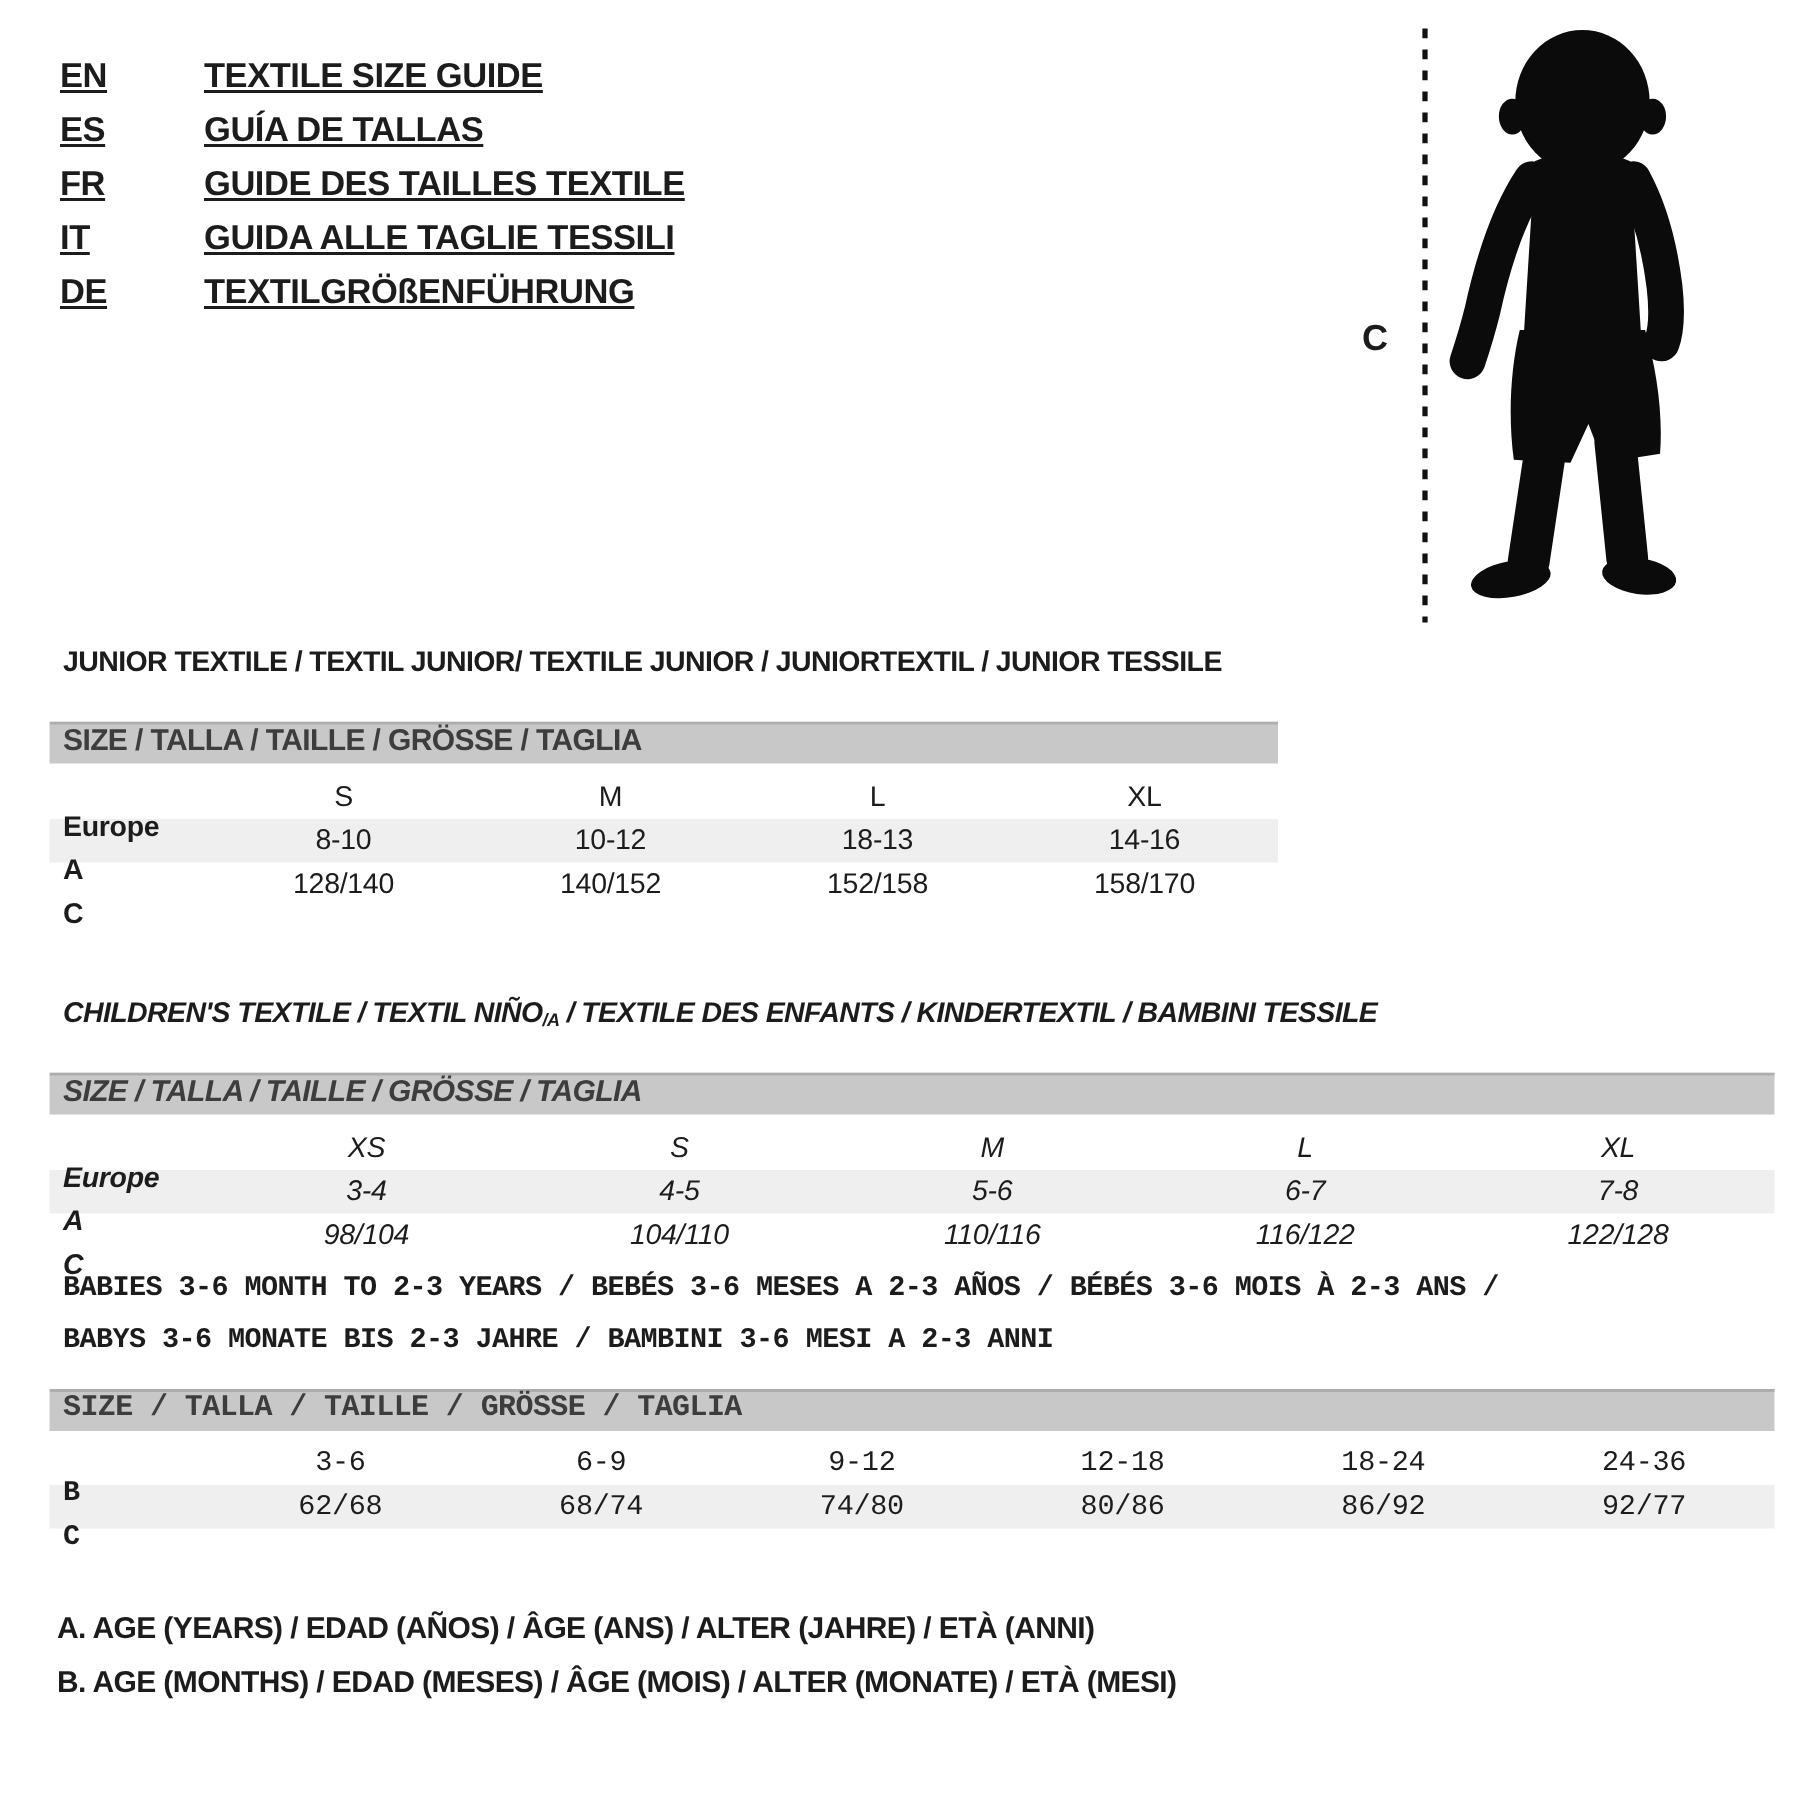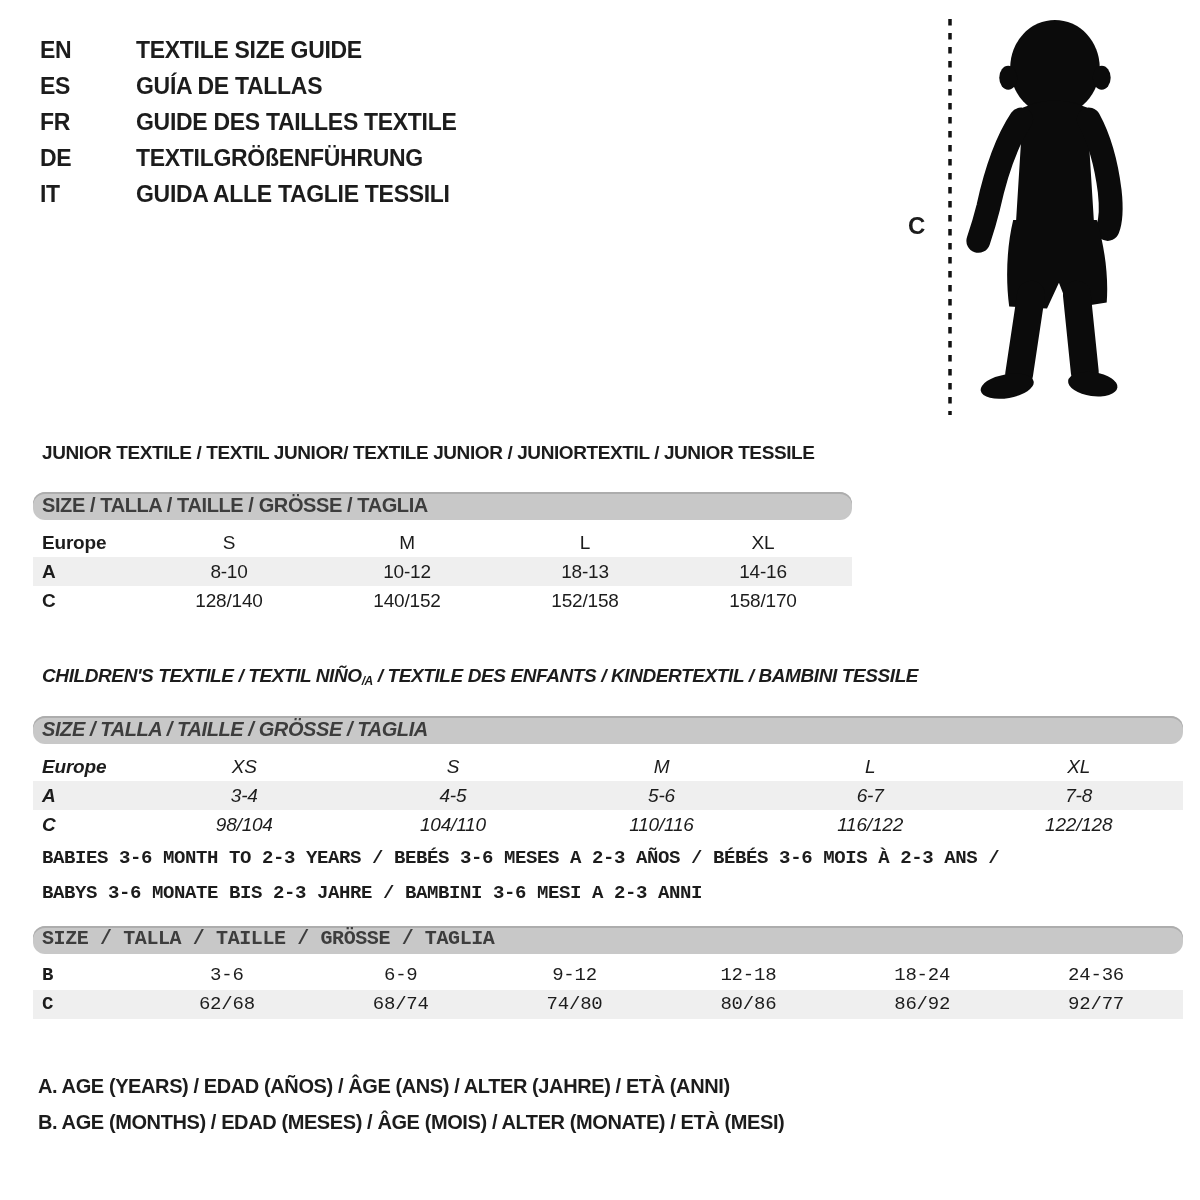"EN" .lang-row { text-decoration: none -> underline }
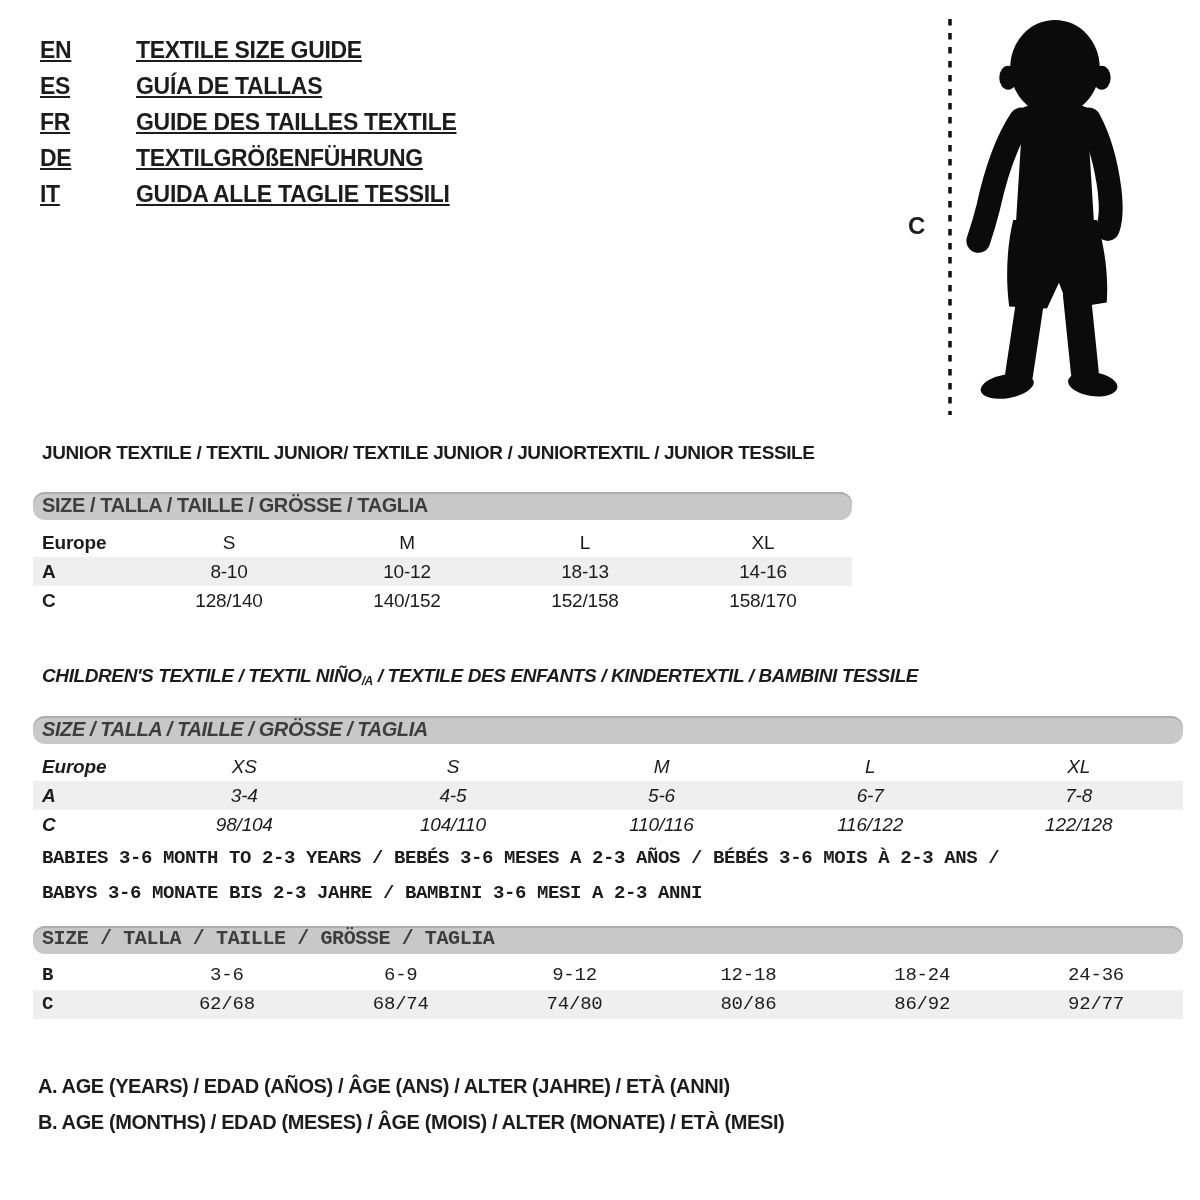"DE" div.lang-row { order: before "IT" -> after "IT" }
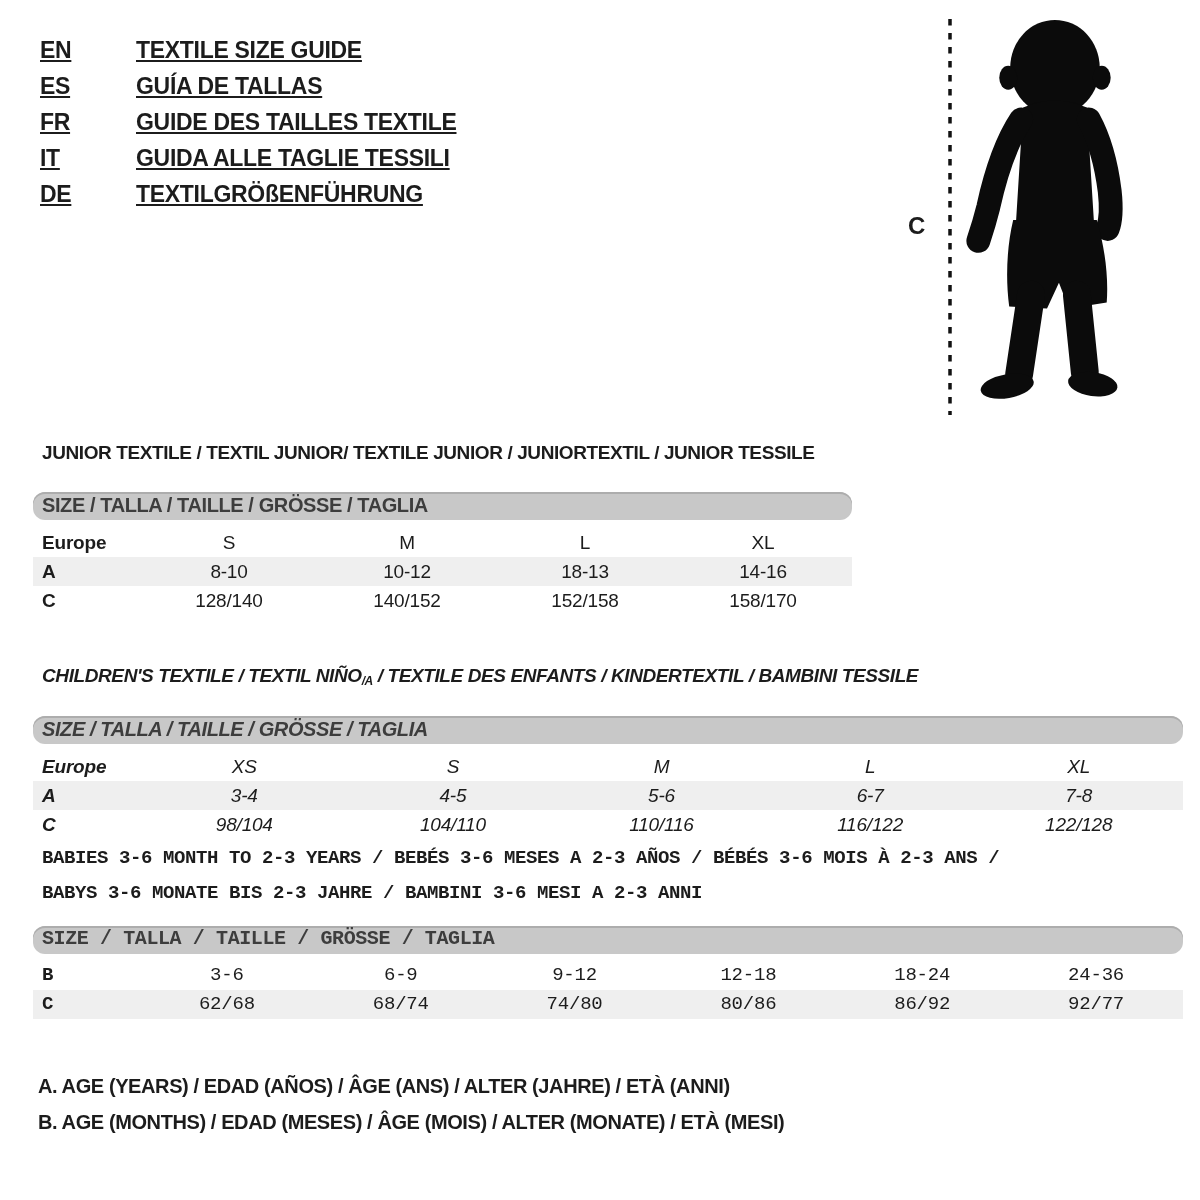"JUNIOR TEXTILE / TEXTIL JUNIOR/" .sec-junior { top: 441px -> 430px }
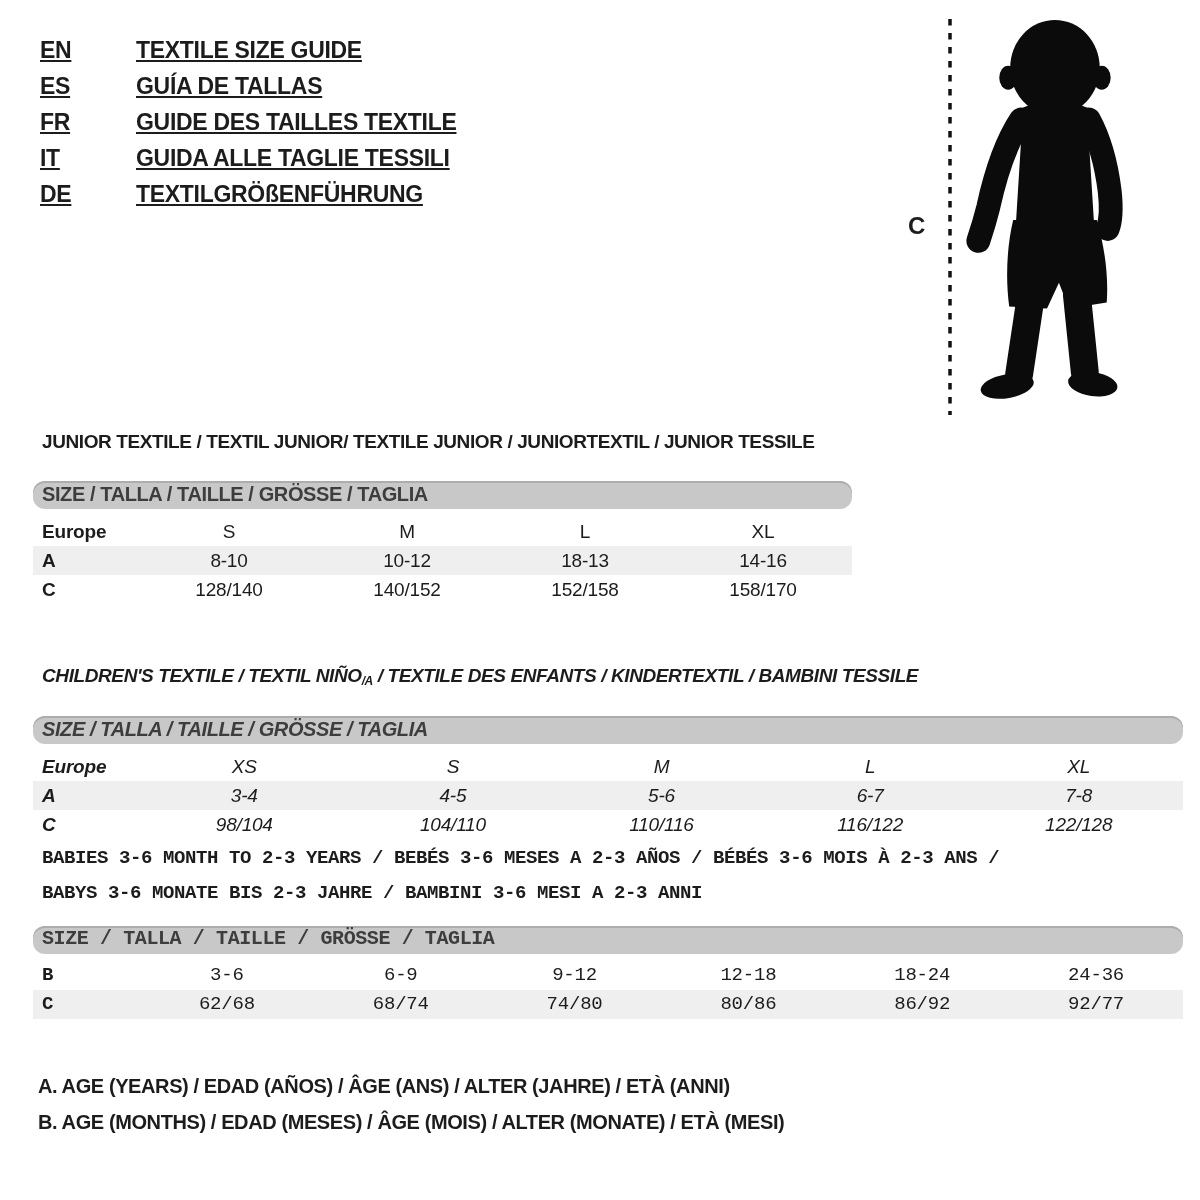"SIZE / TALLA / TAILLE" .size-bar { border-radius: 12px -> none }
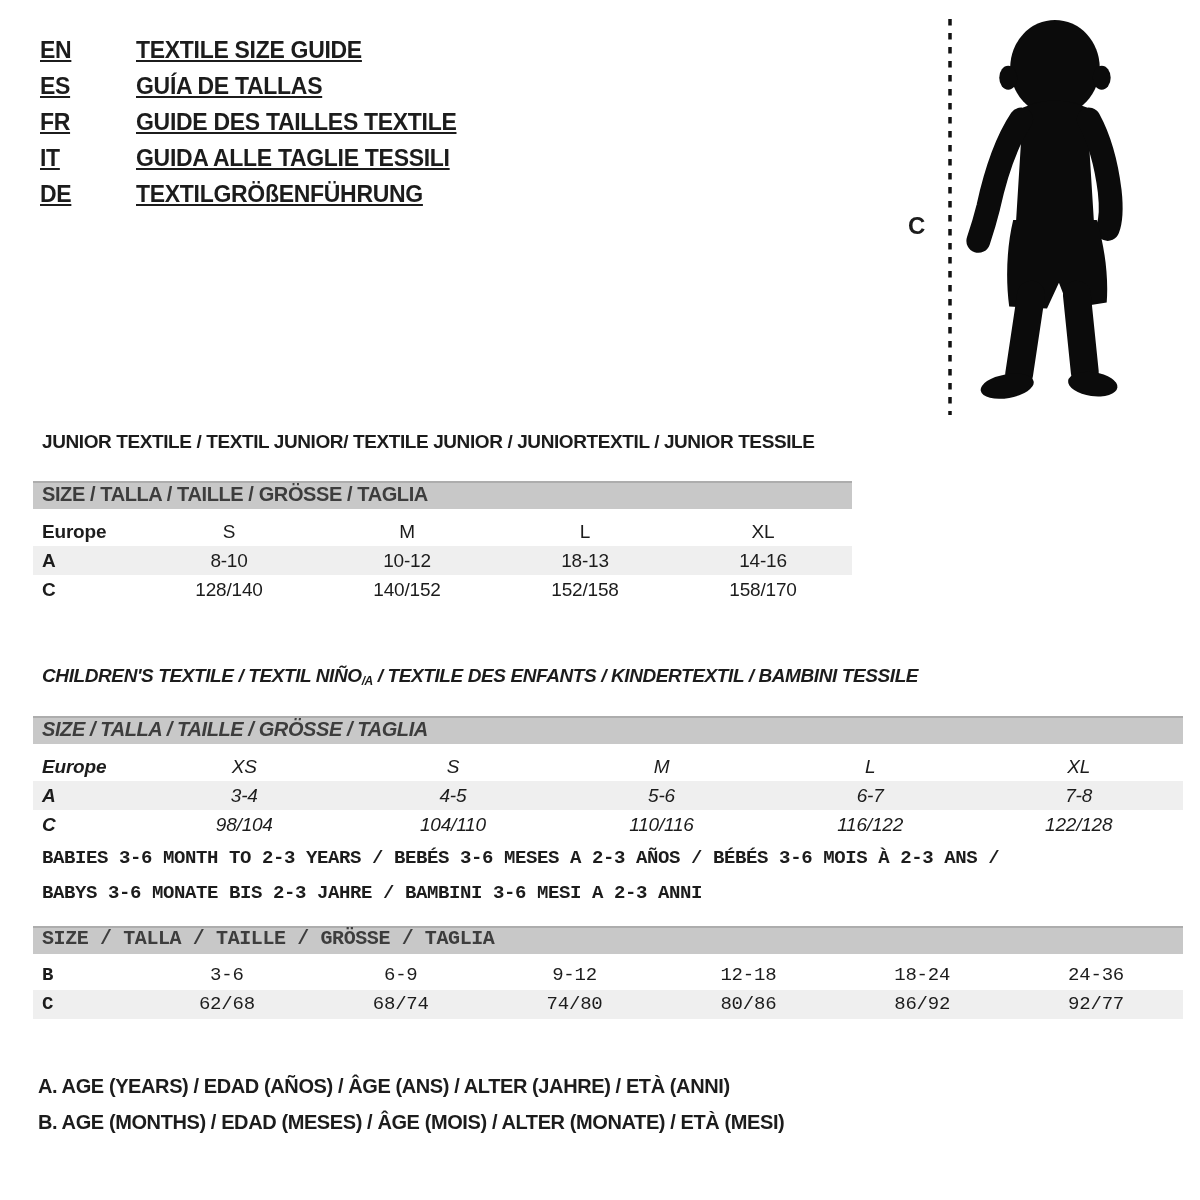"Europe" .tlabel { margin-top: none -> 20px }
